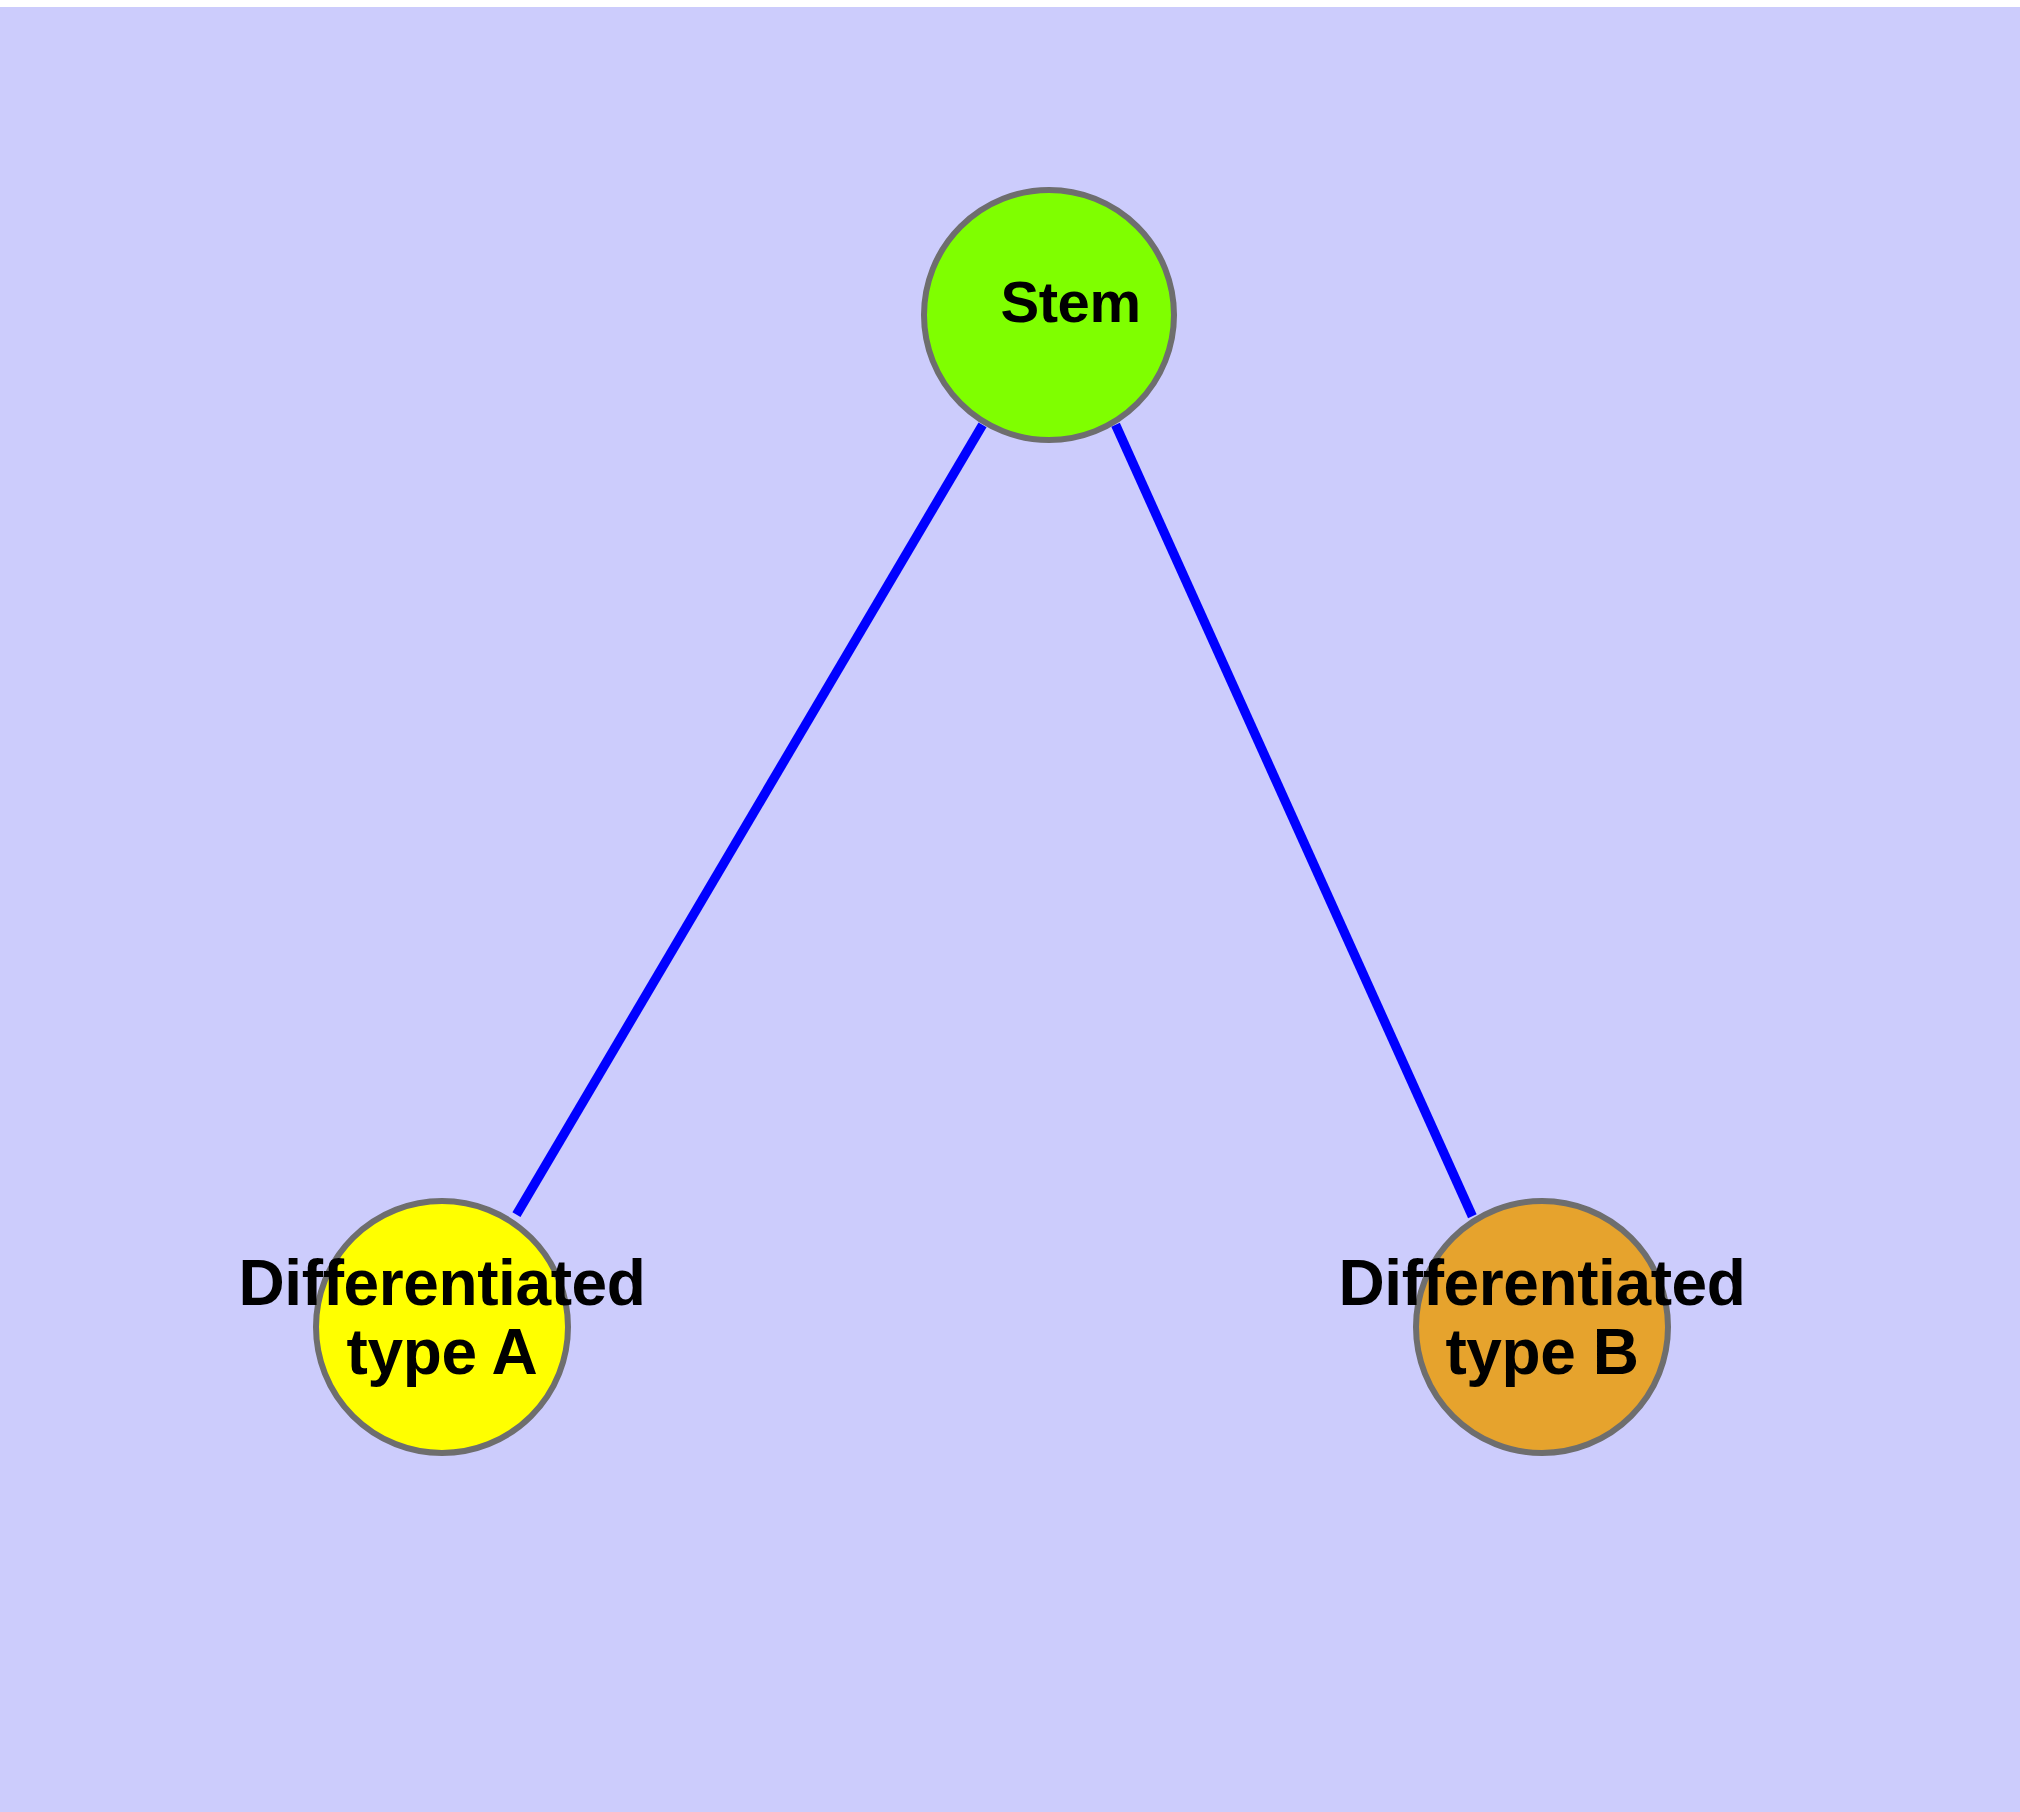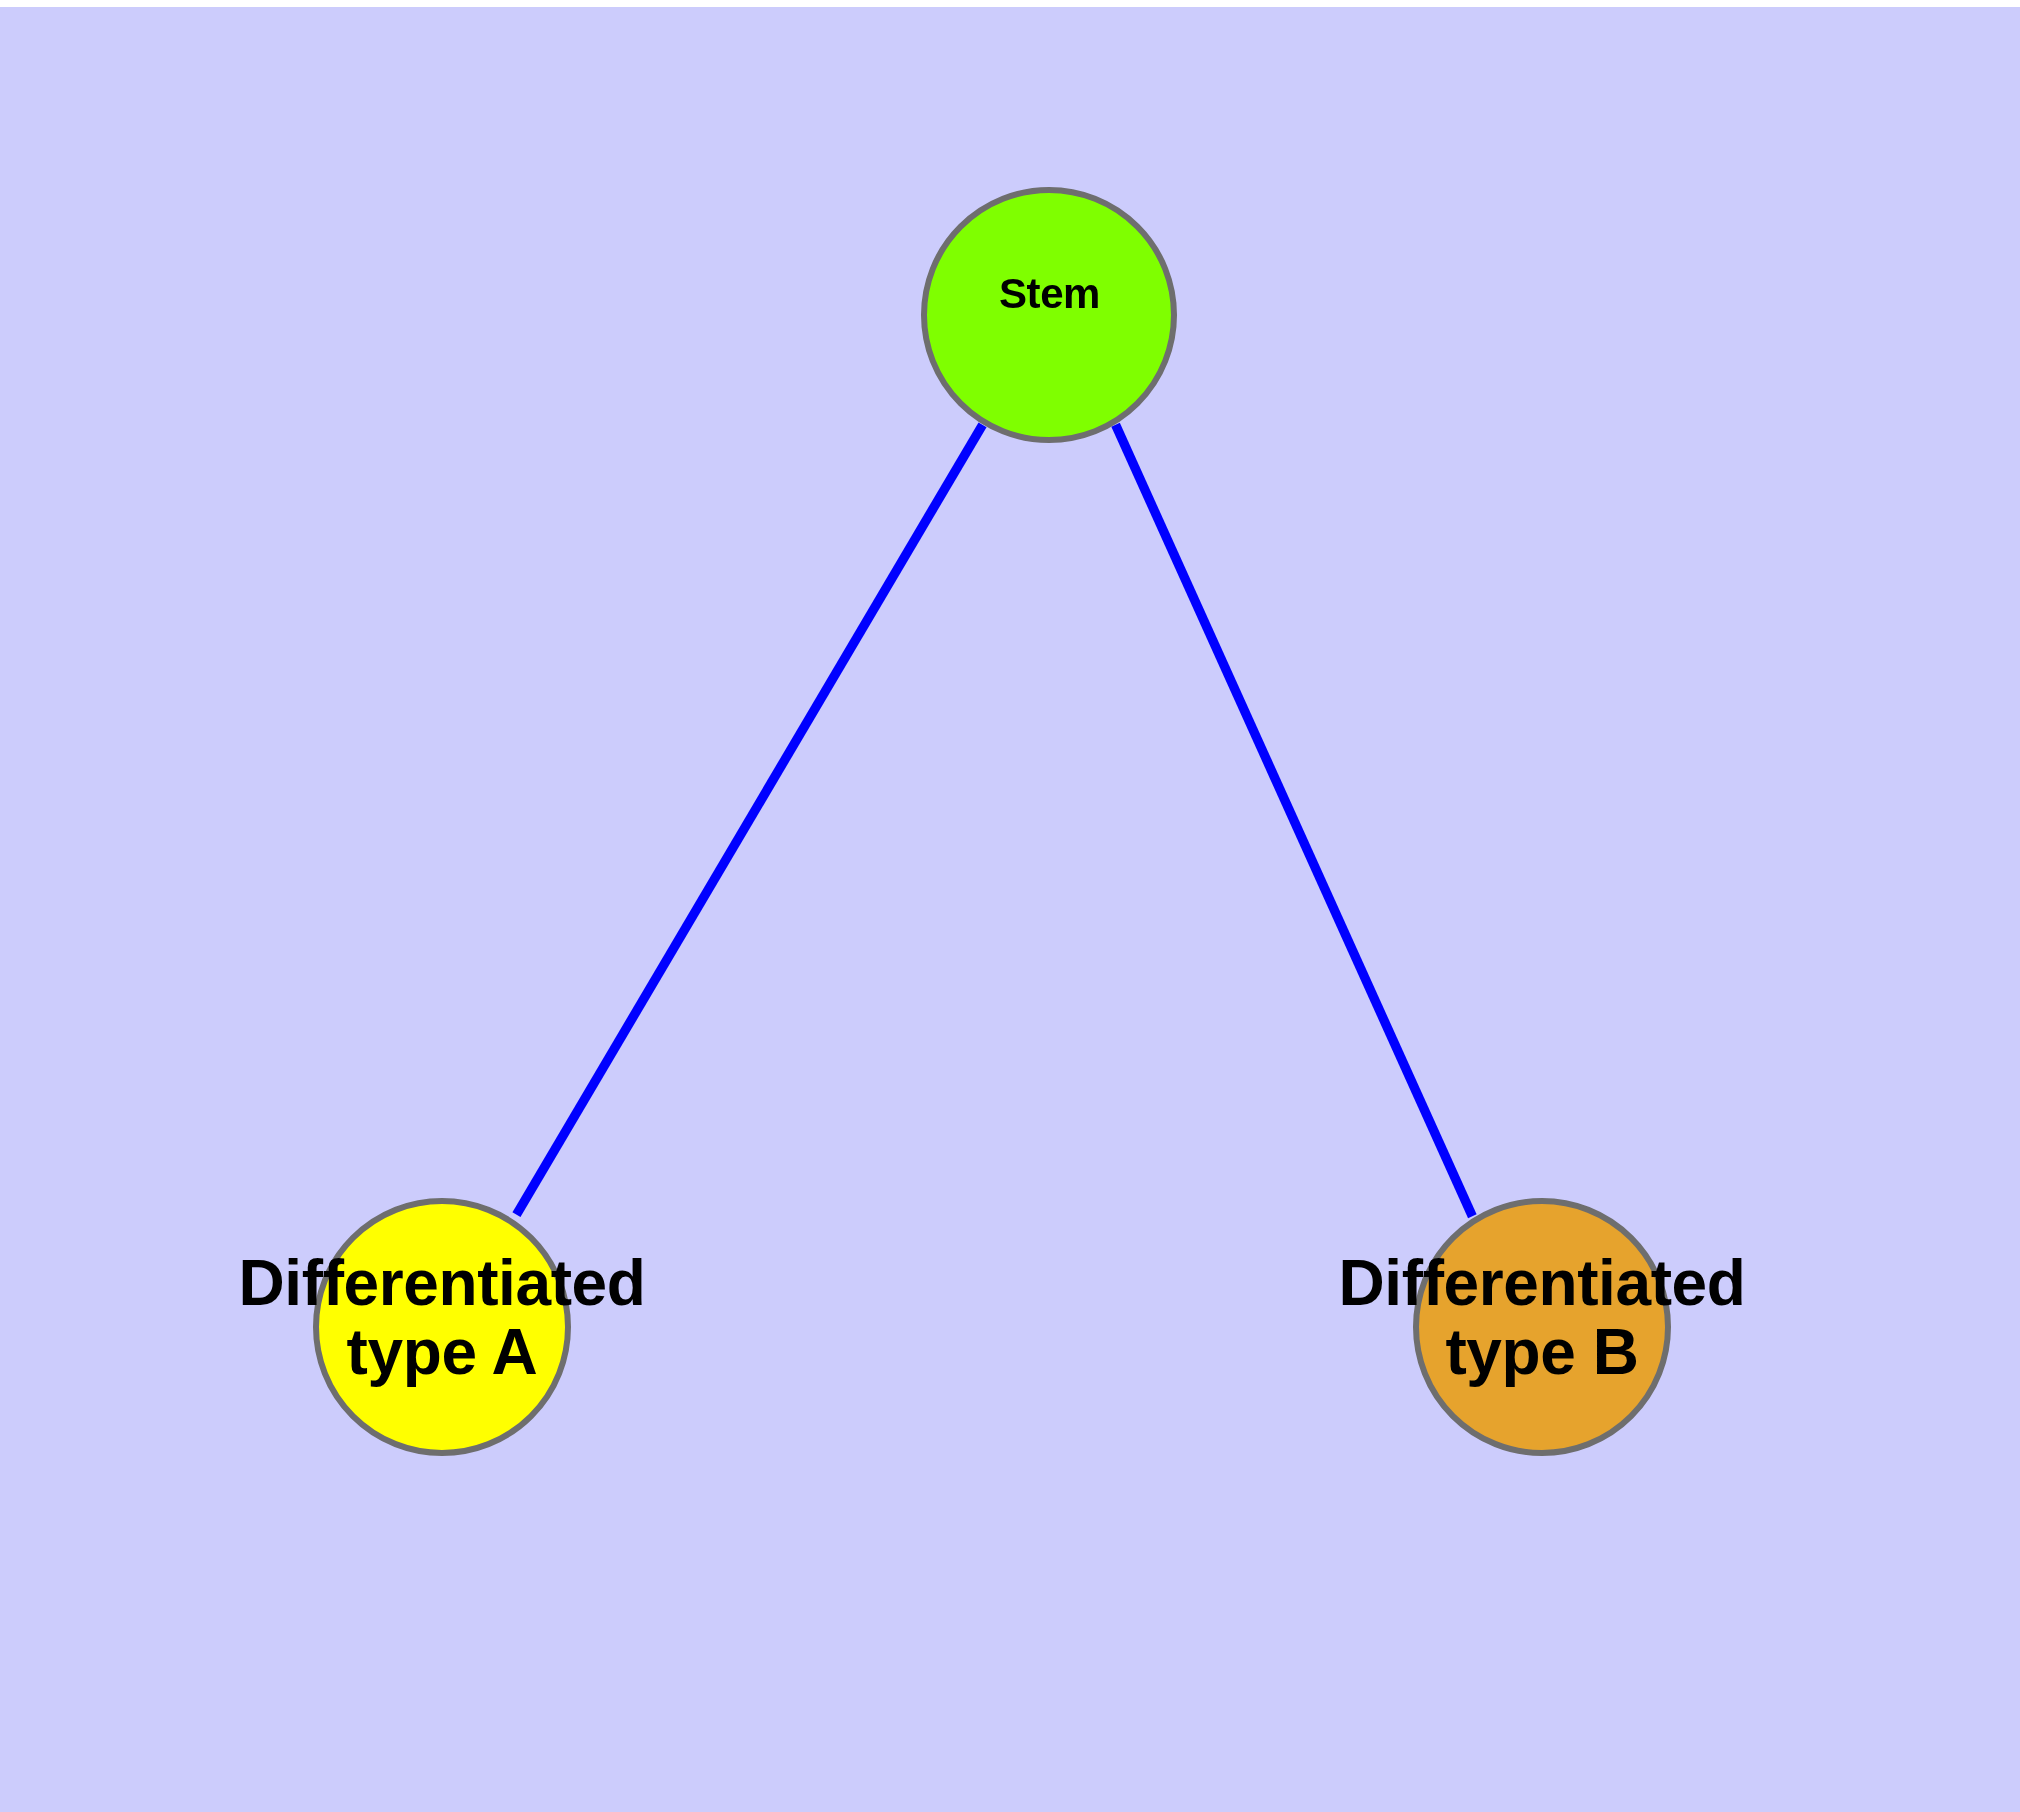"Stem" #label-stem { font-size: 42px -> 58px; left: 879px -> 900px }
